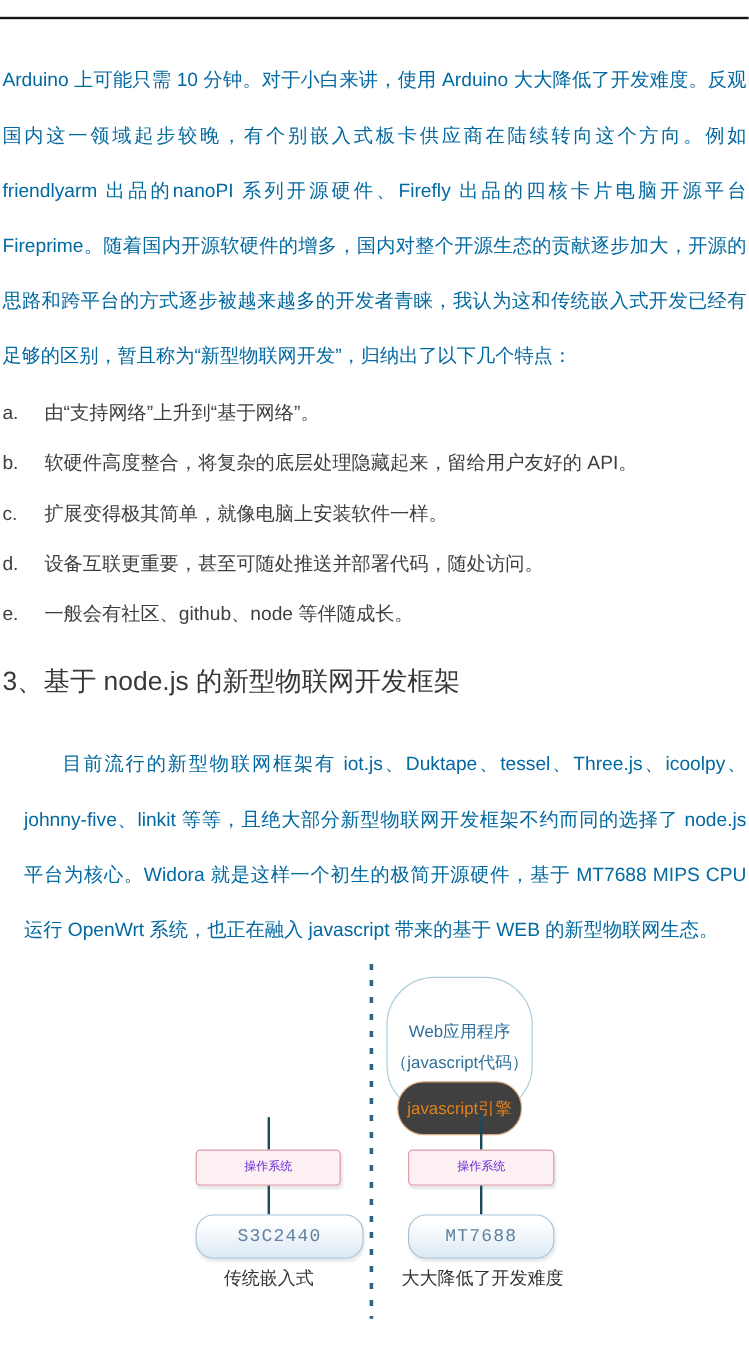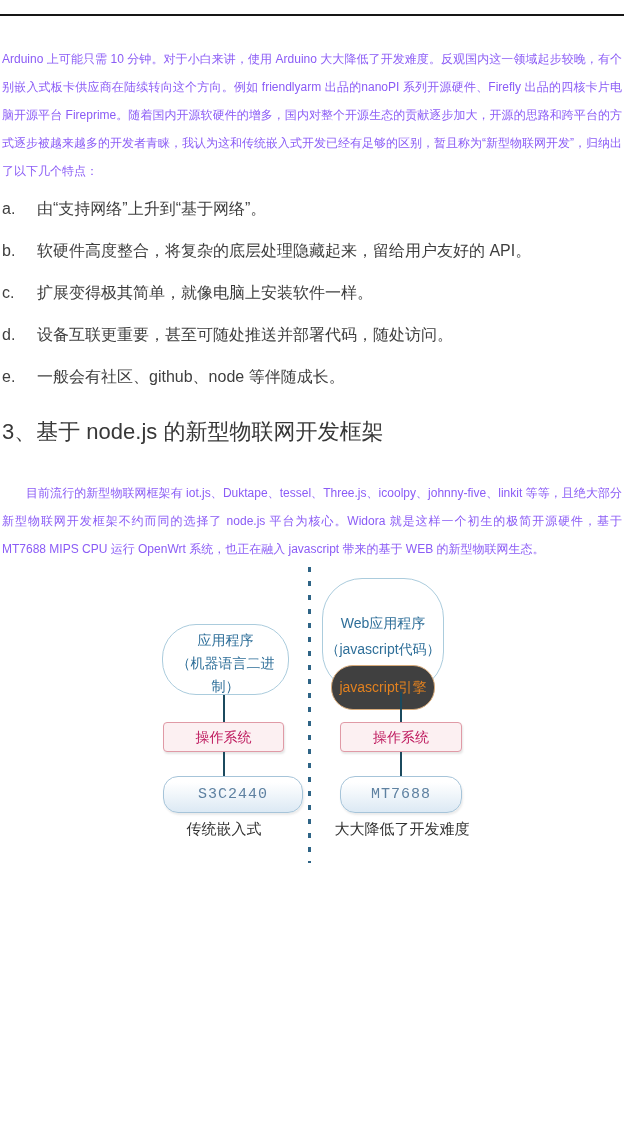"Arduino 上可能只需 10 分钟。对于小白来讲，使用 Arduino" .para { color: #8b5cf6 -> #0369a1; font-size: 12px -> 16px; line-height: 28px -> 46px }
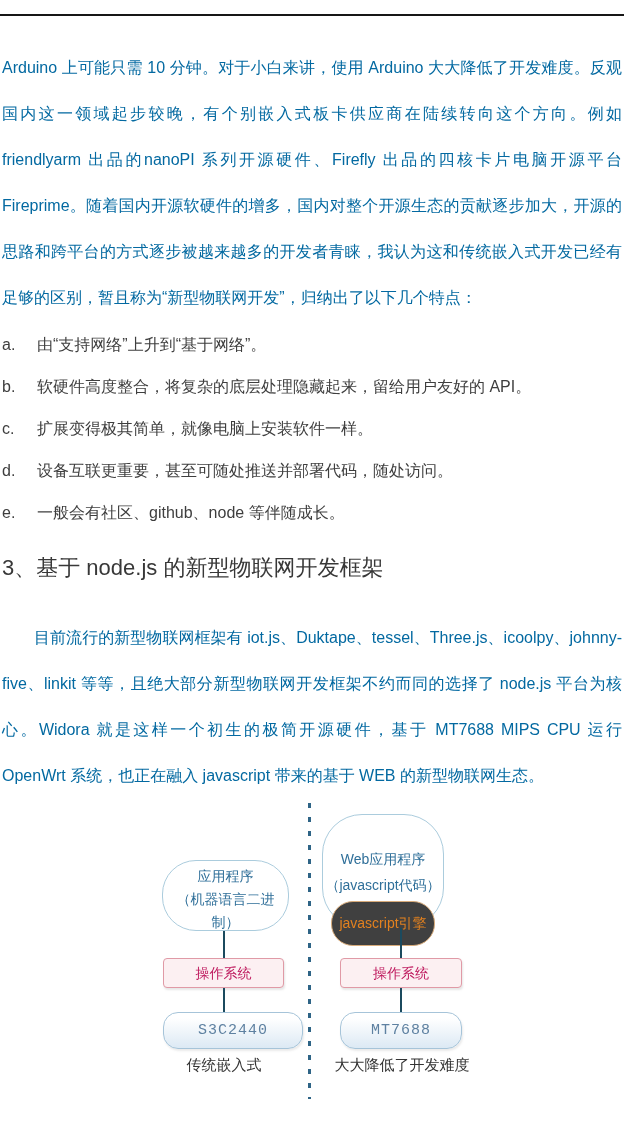"目前流行的新型物联网框架有" .para-2 { margin-left: none -> 18px }
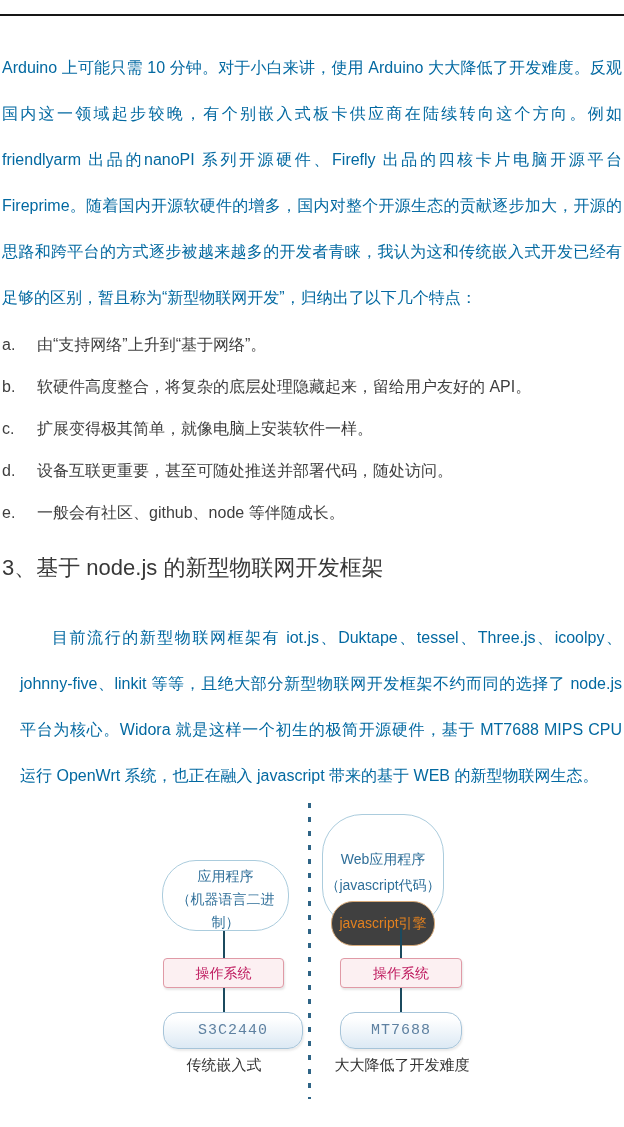"应用程序" div.bubble { html: <div>应用程序 （机器语言二进 制）</div> -> none }
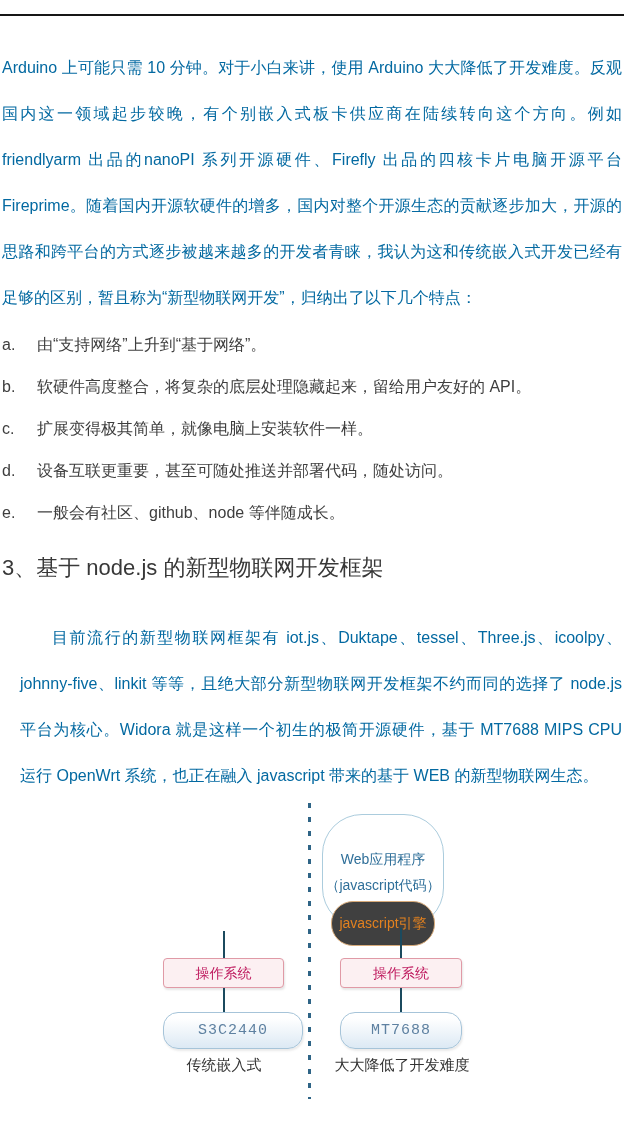"操作系统" .os-box { color: #be185d -> #6d28d9; font-size: 14px -> 10px }
